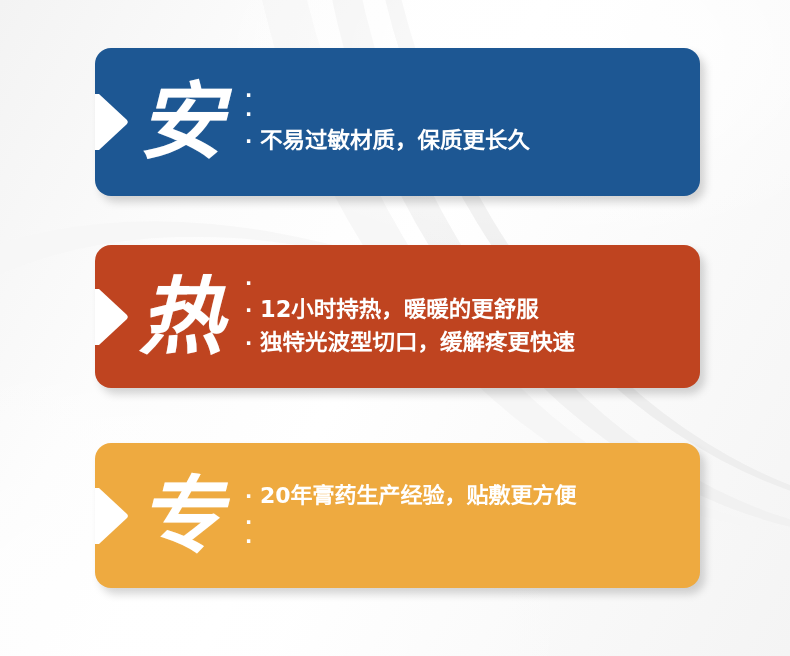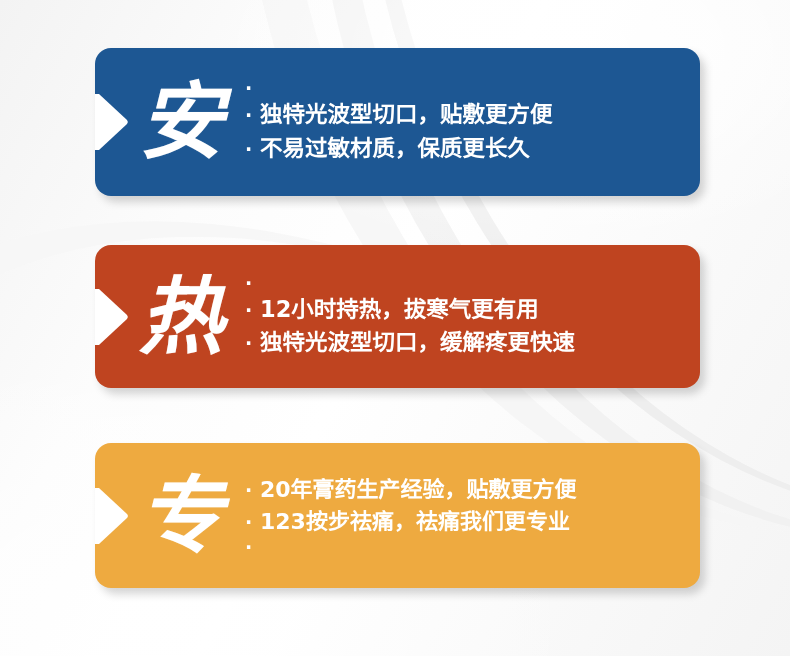"独特光波型切口，贴敷更方便" span.bullet-text { html: <span>独特光波型切口，贴敷更方便</span> -> none }
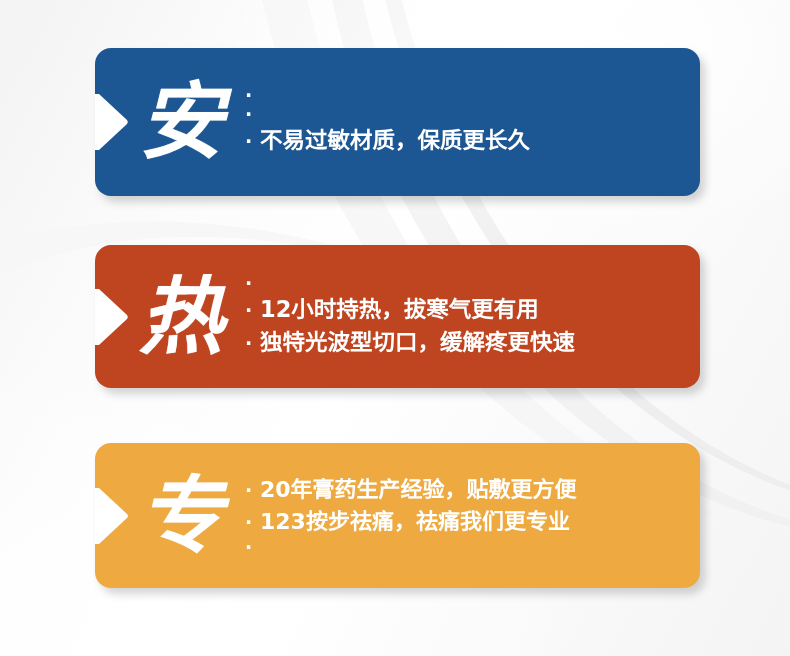"12小时持热，拔寒气更有用" span.bullet-text { text: 拔寒气更有用 -> 暖暖的更舒服 }
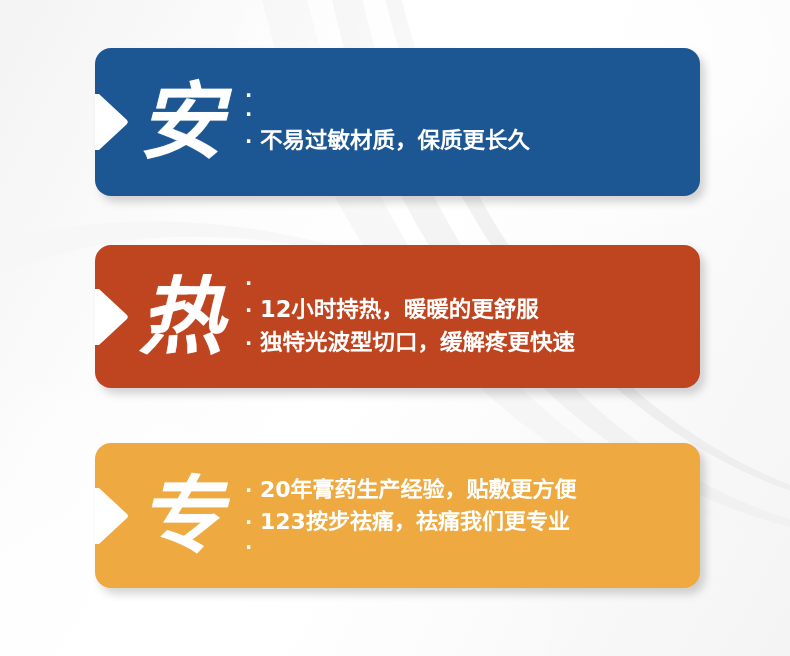"123按步祛痛，祛痛我们更专业" span.bullet-text { html: <span>123按步祛痛，祛痛我们更专业</span> -> none }
